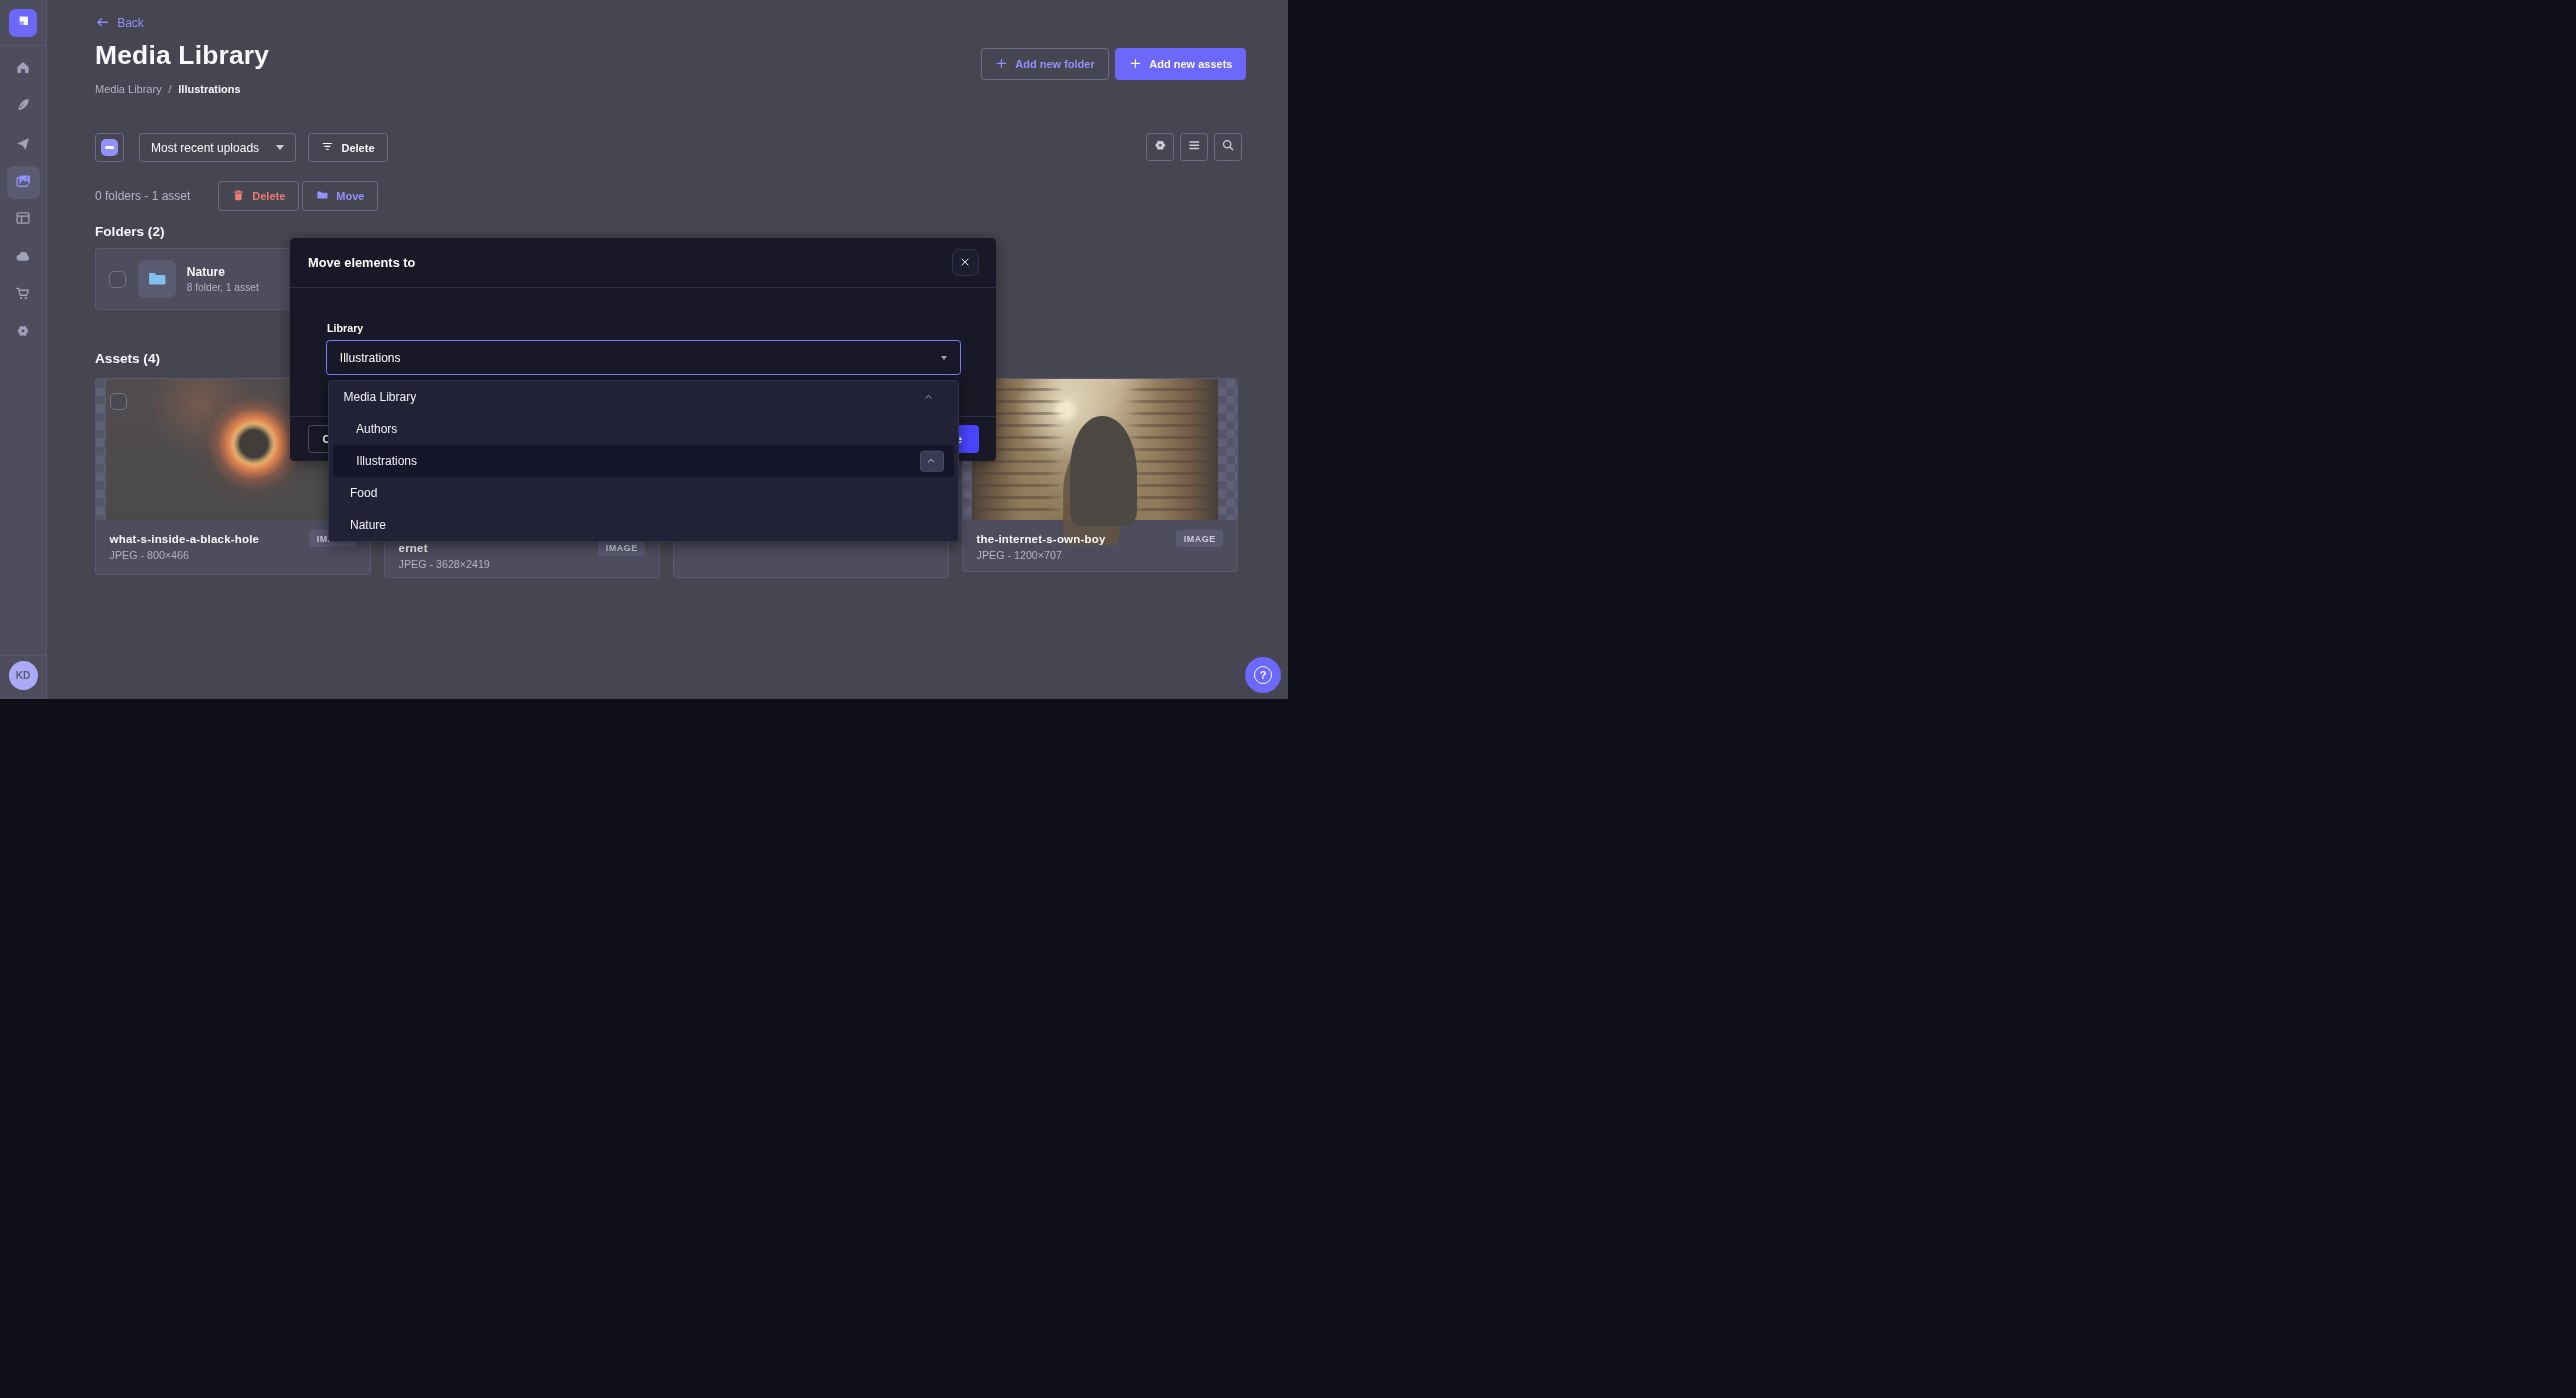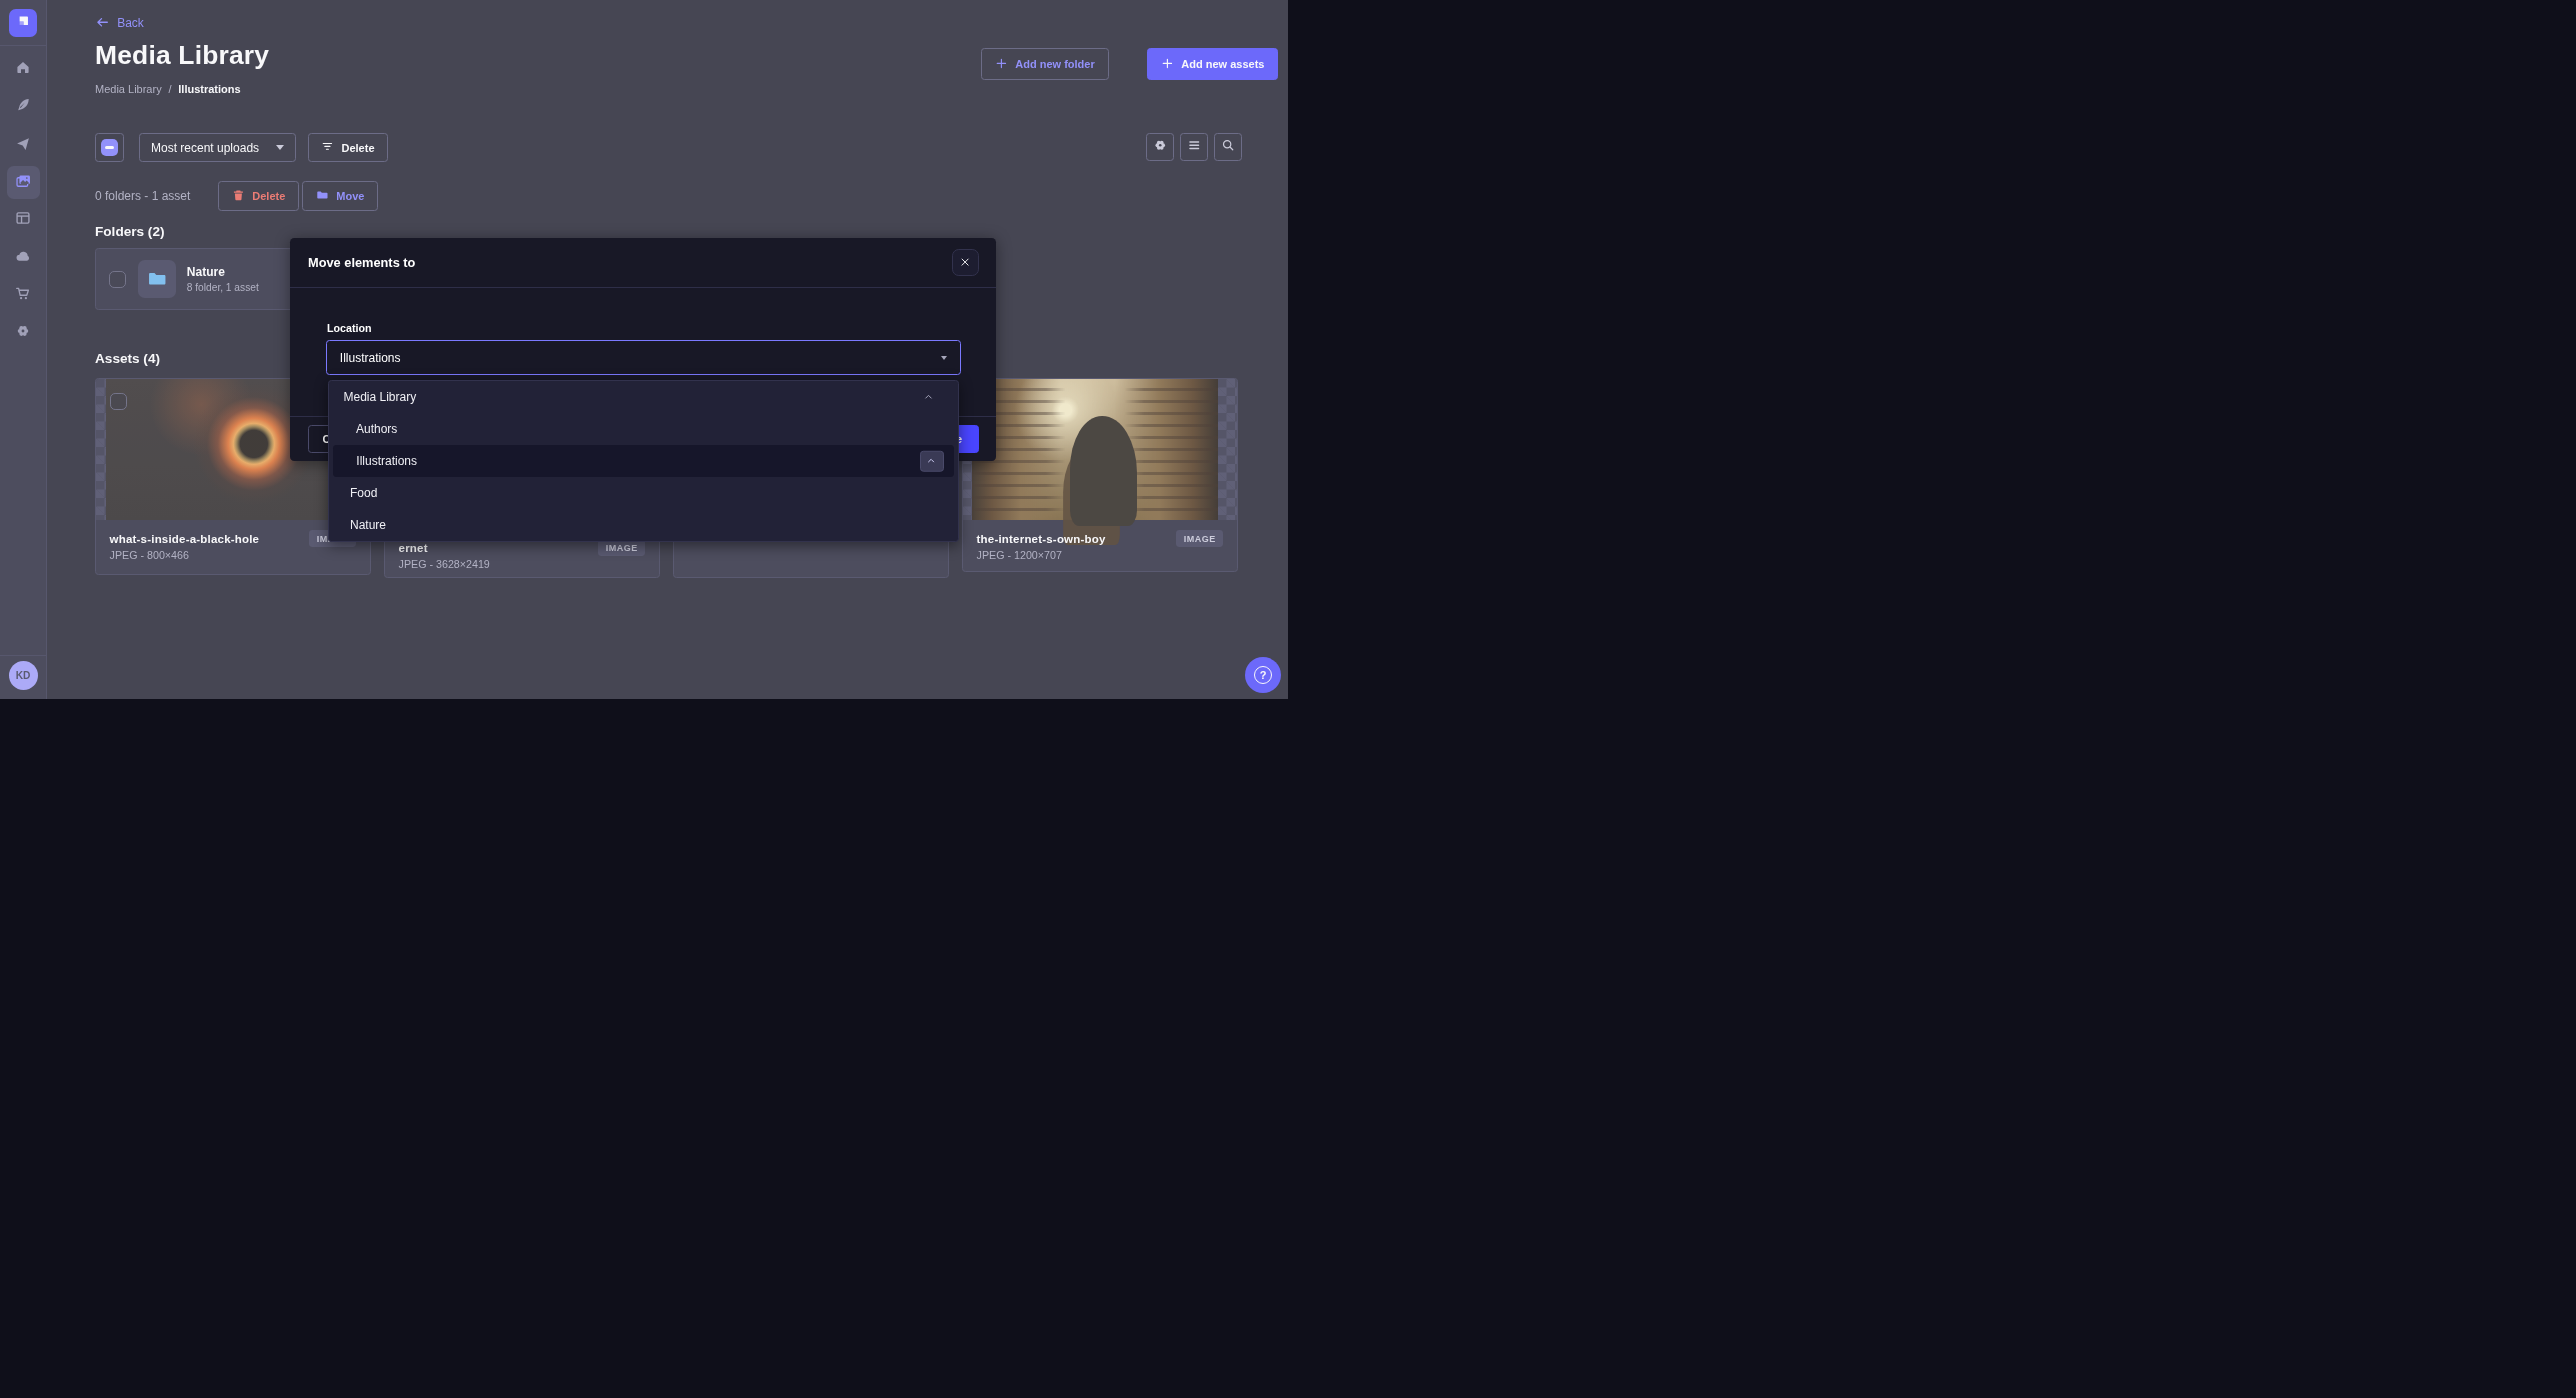"Add new assets" .btn-primary { margin-left: 32px -> none }
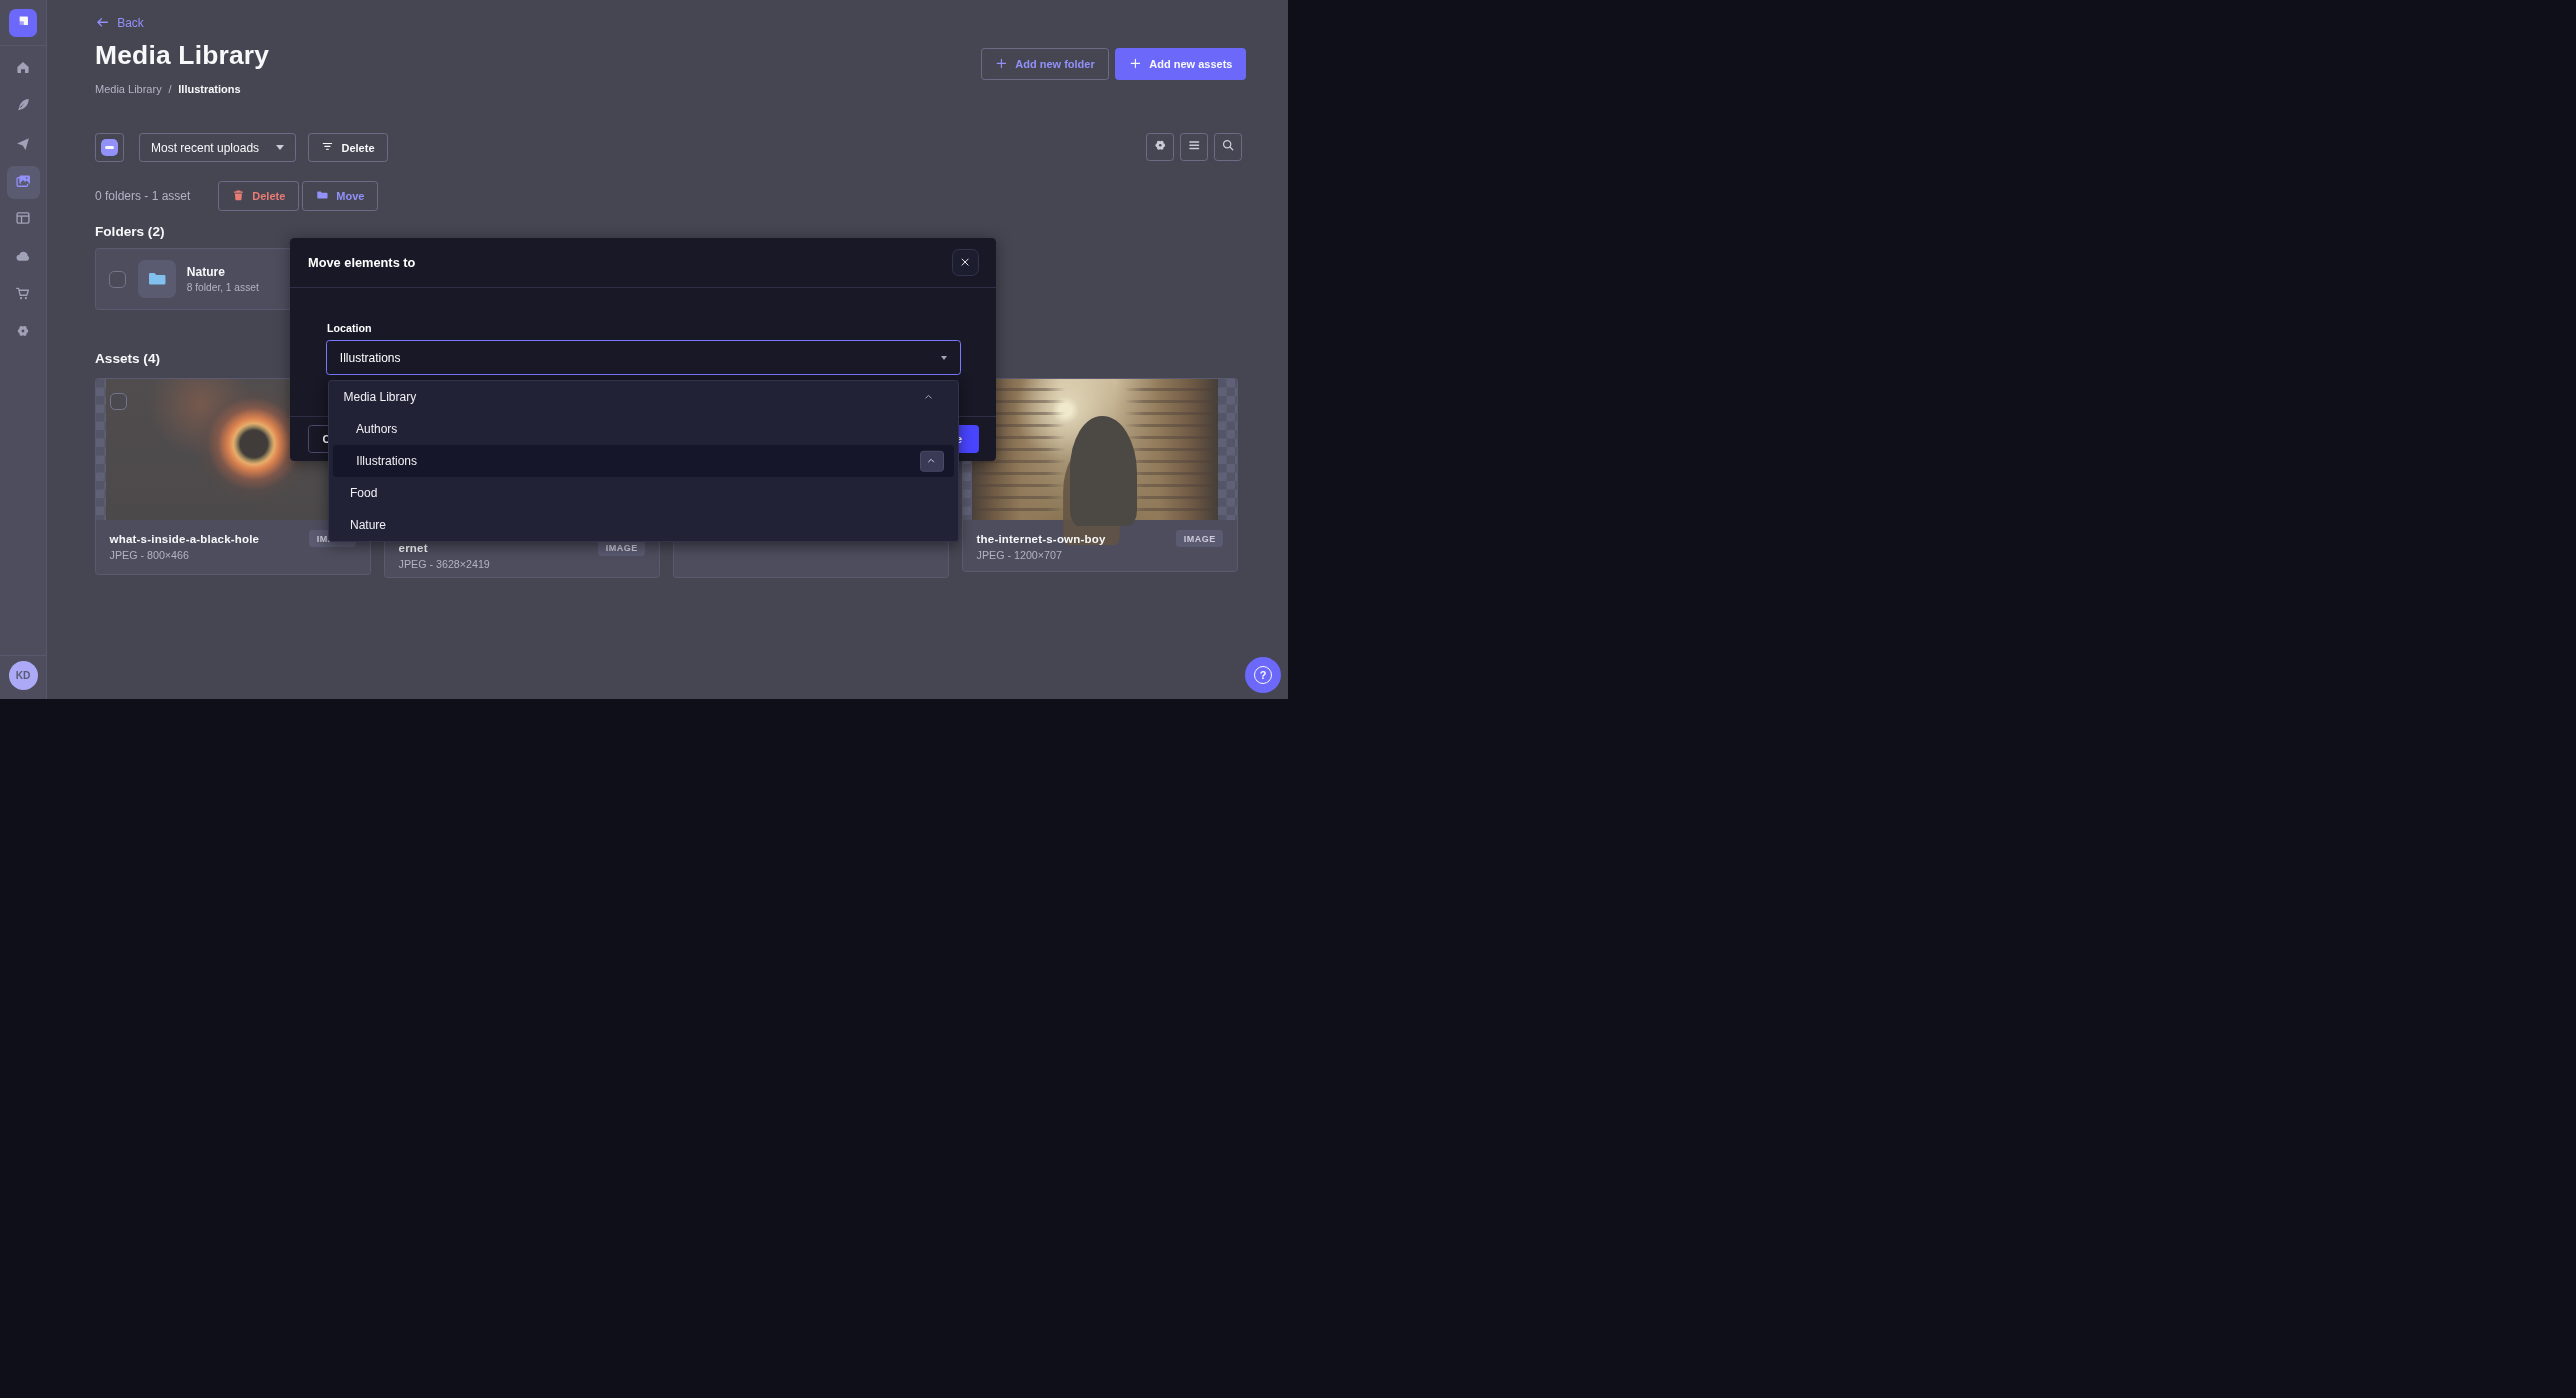"Location" div.loc-label { text: Location -> Library }
